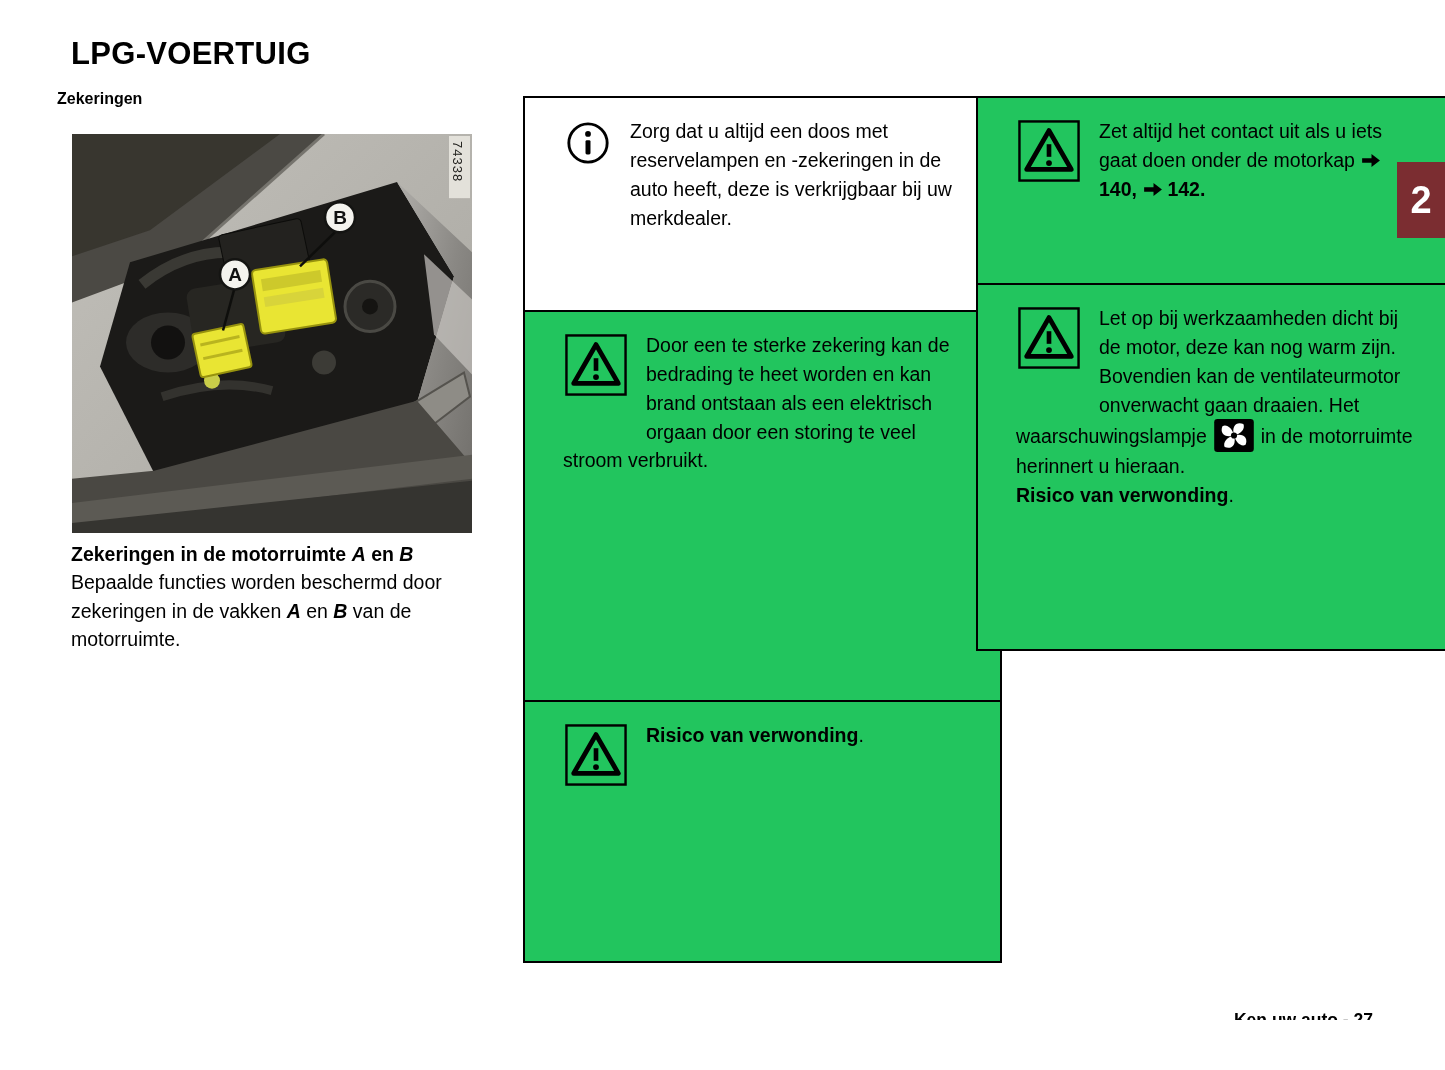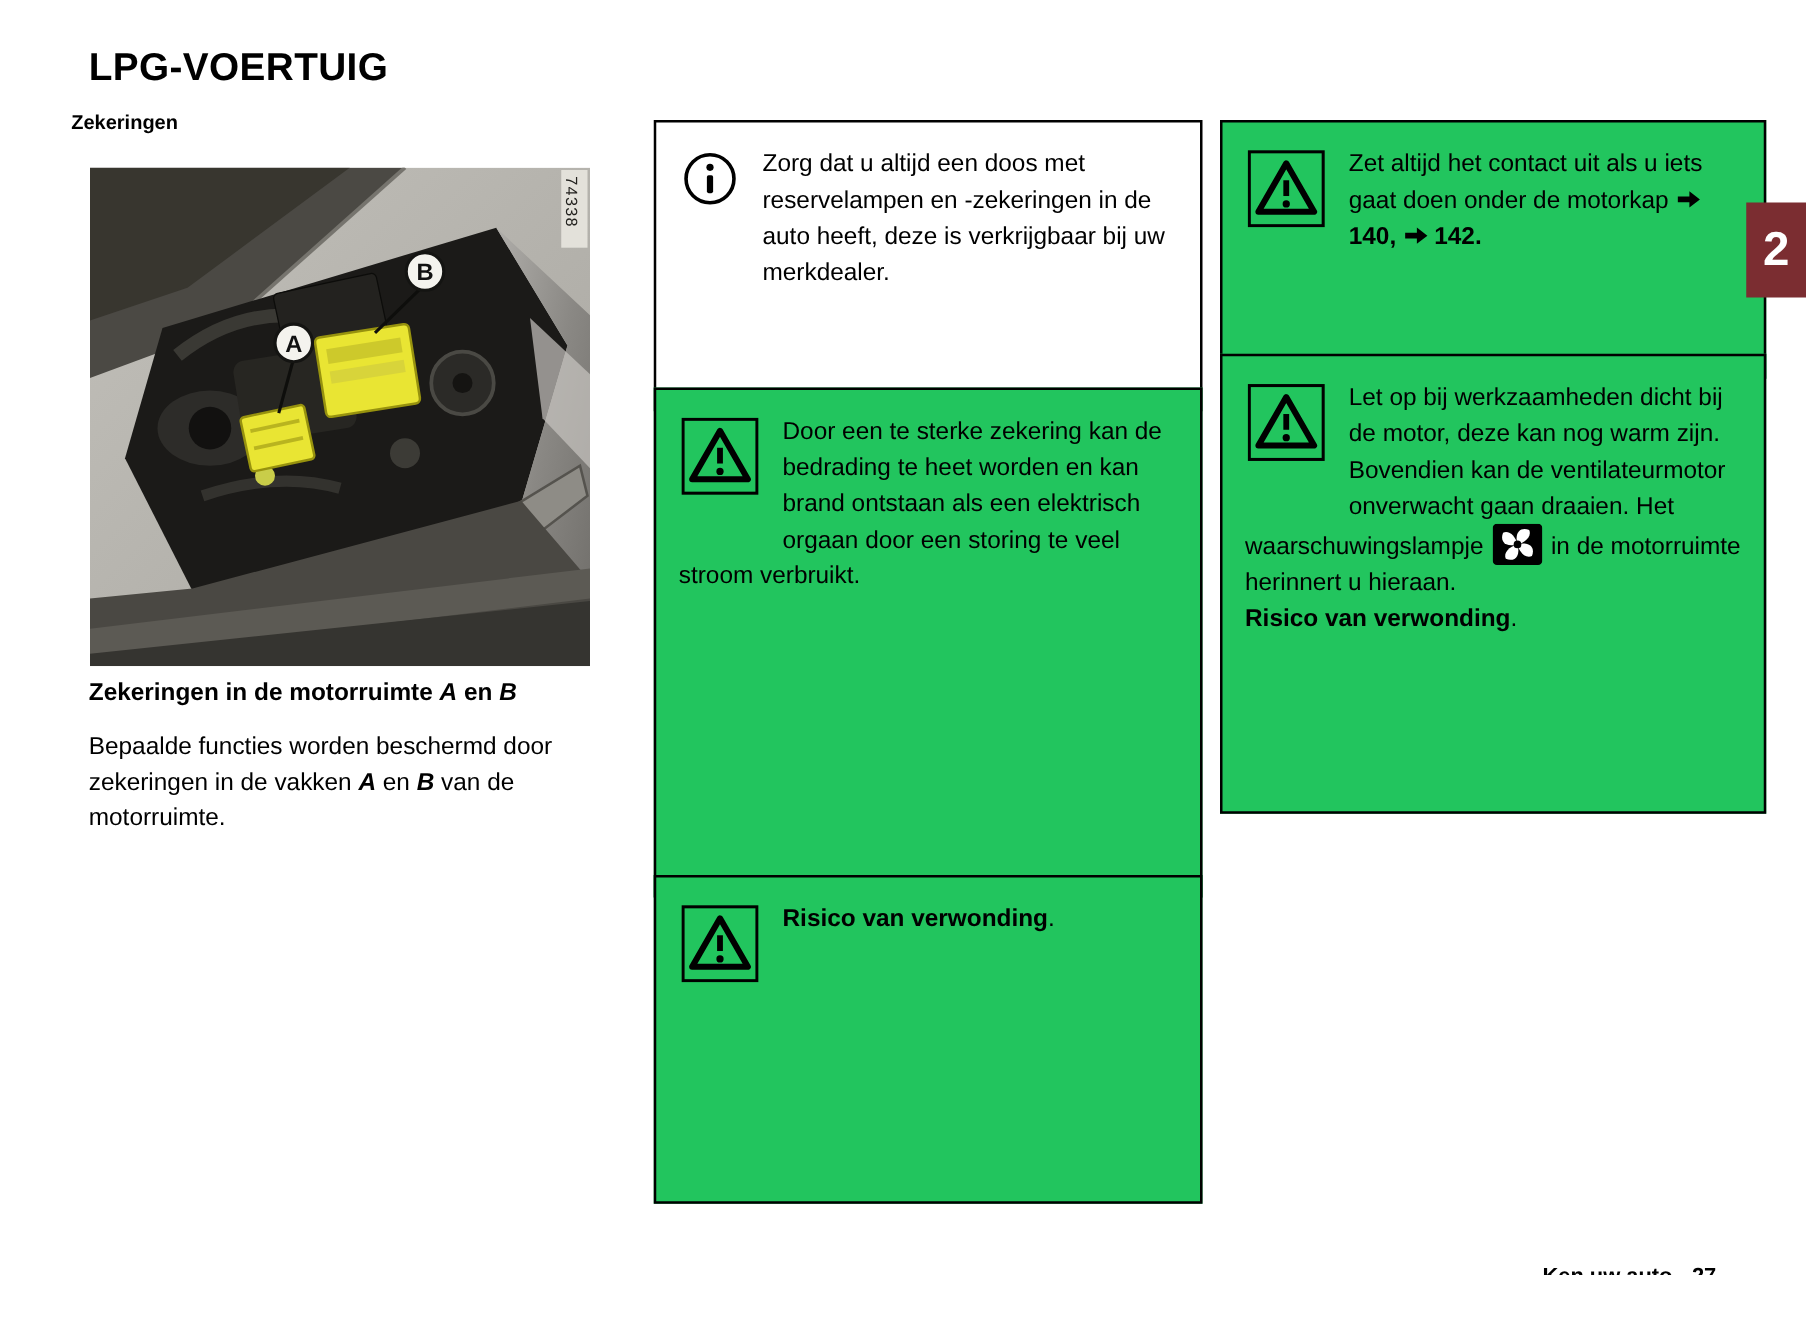"Zorg dat u altijd een" .box { padding: 19px 18px -> 19px 38px }
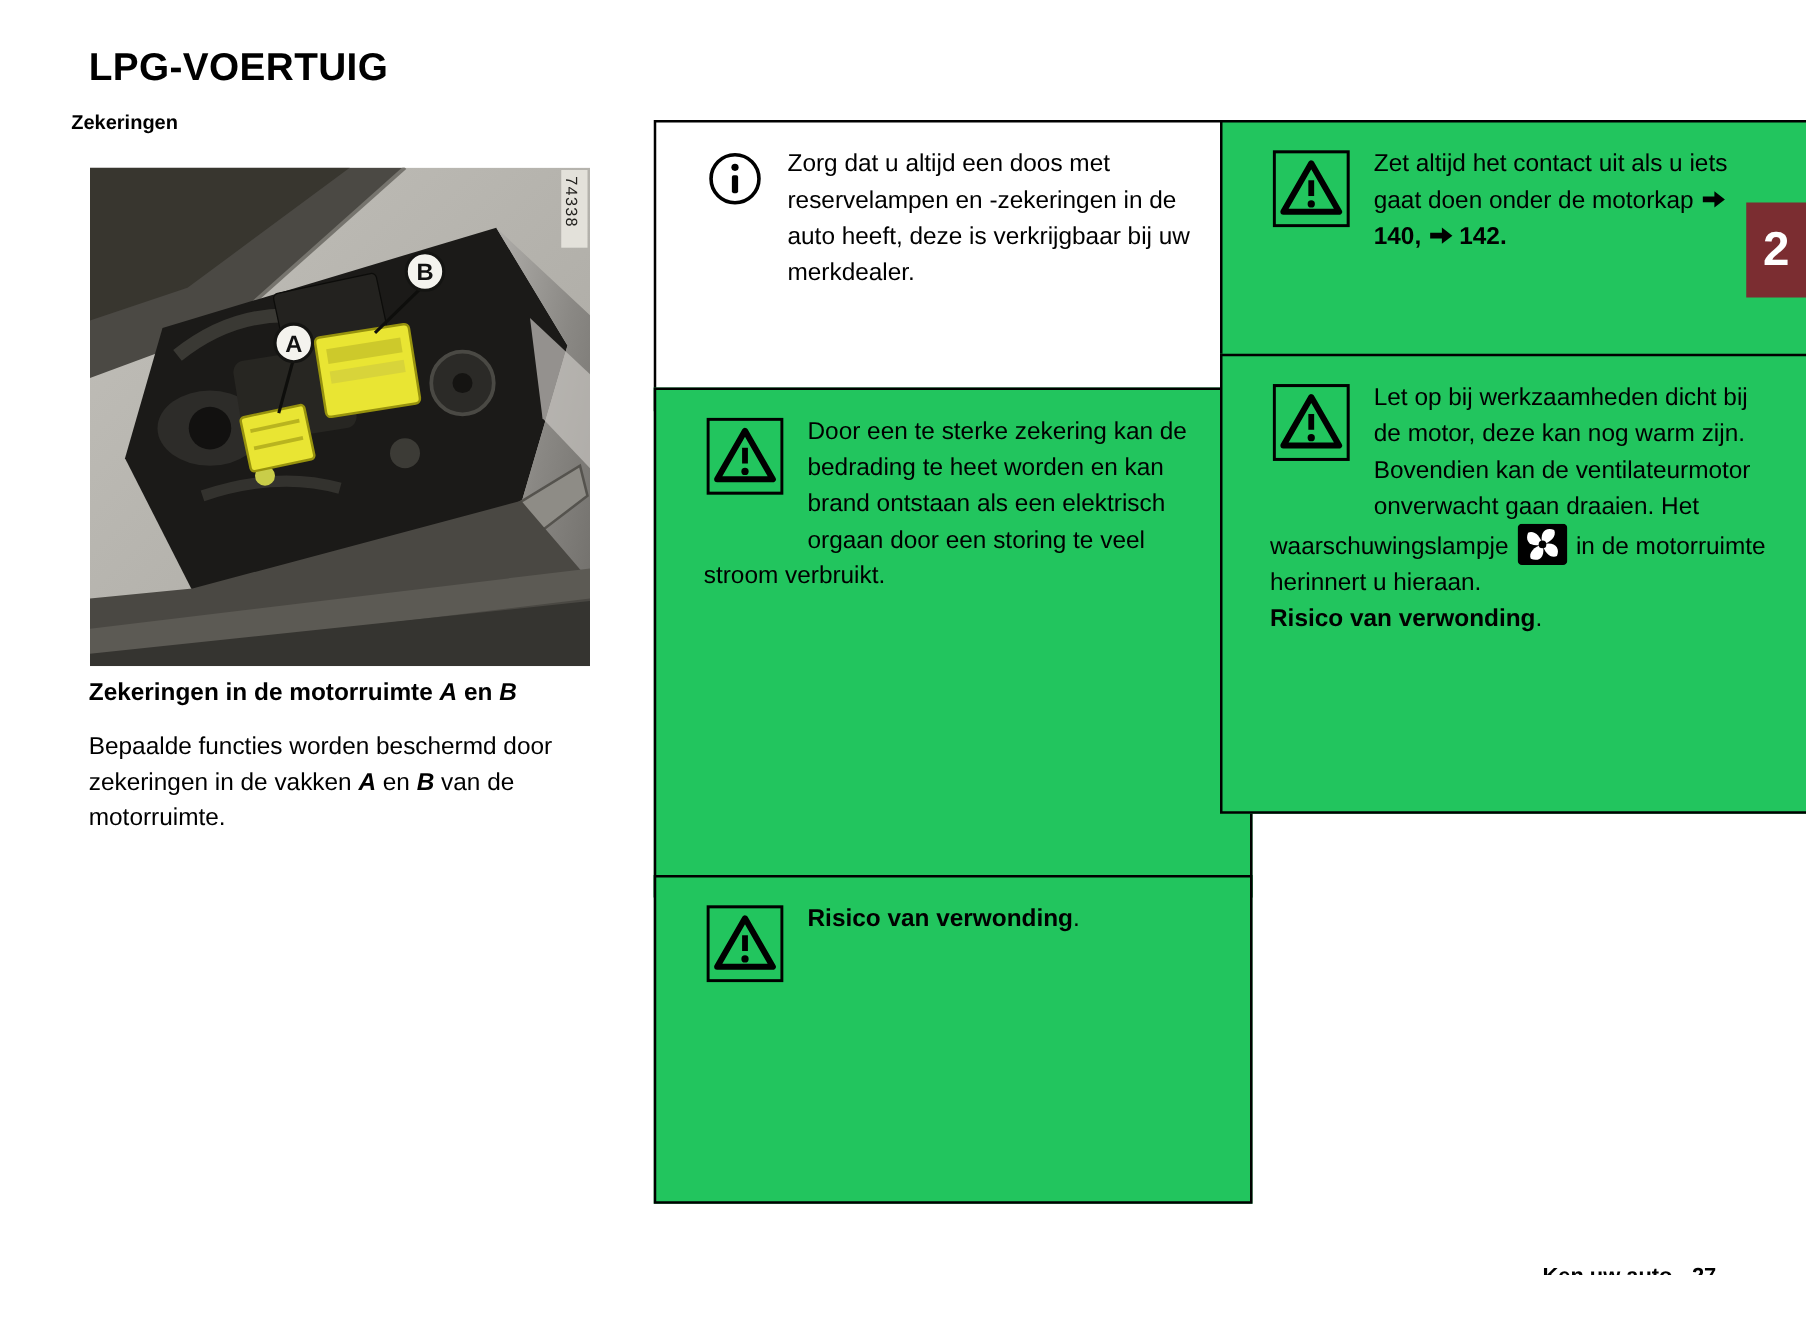"Zekeringen in de motorruimte A" .caption { margin-bottom: 15px -> none }
